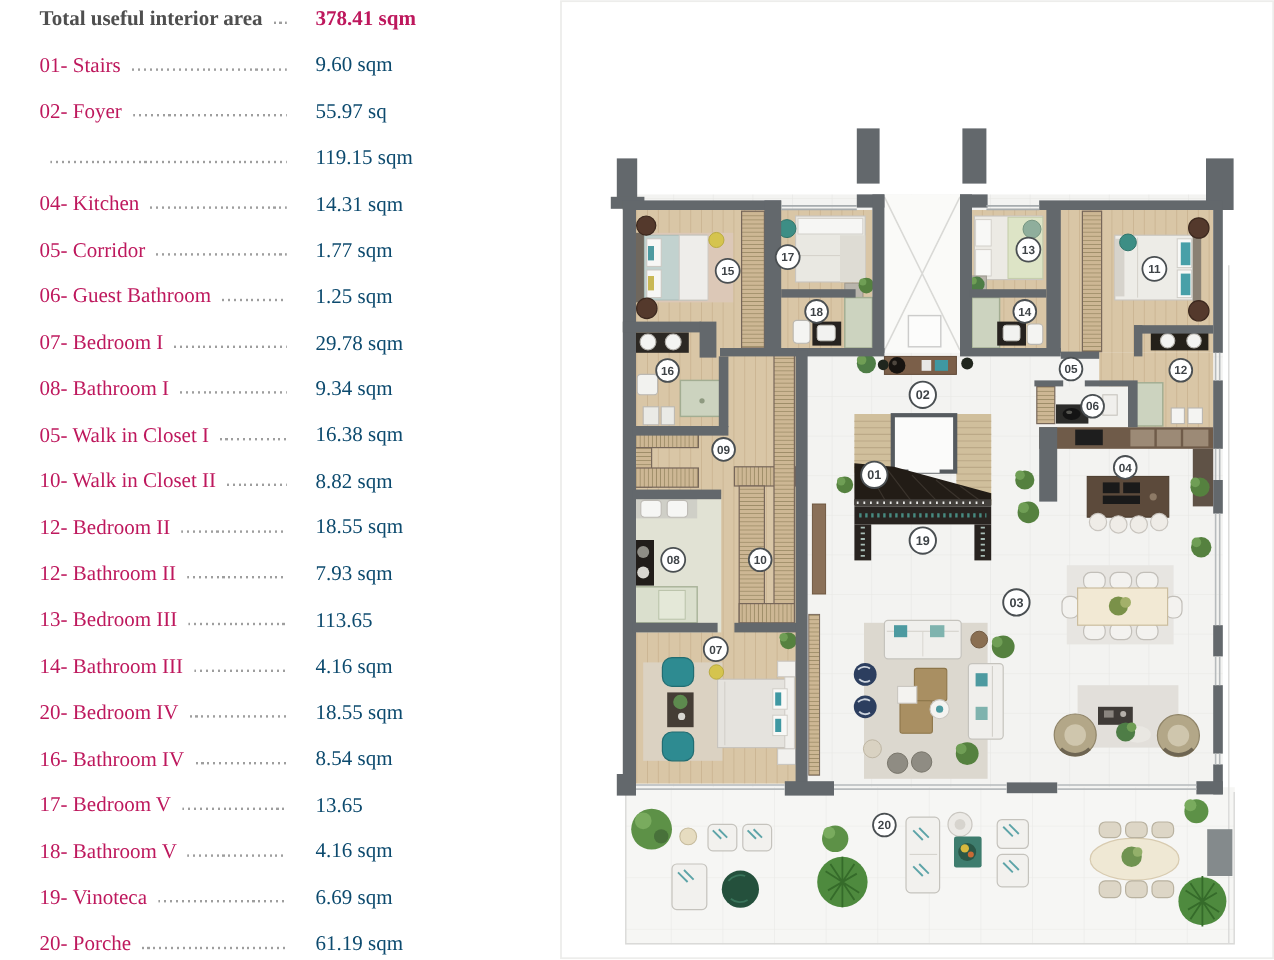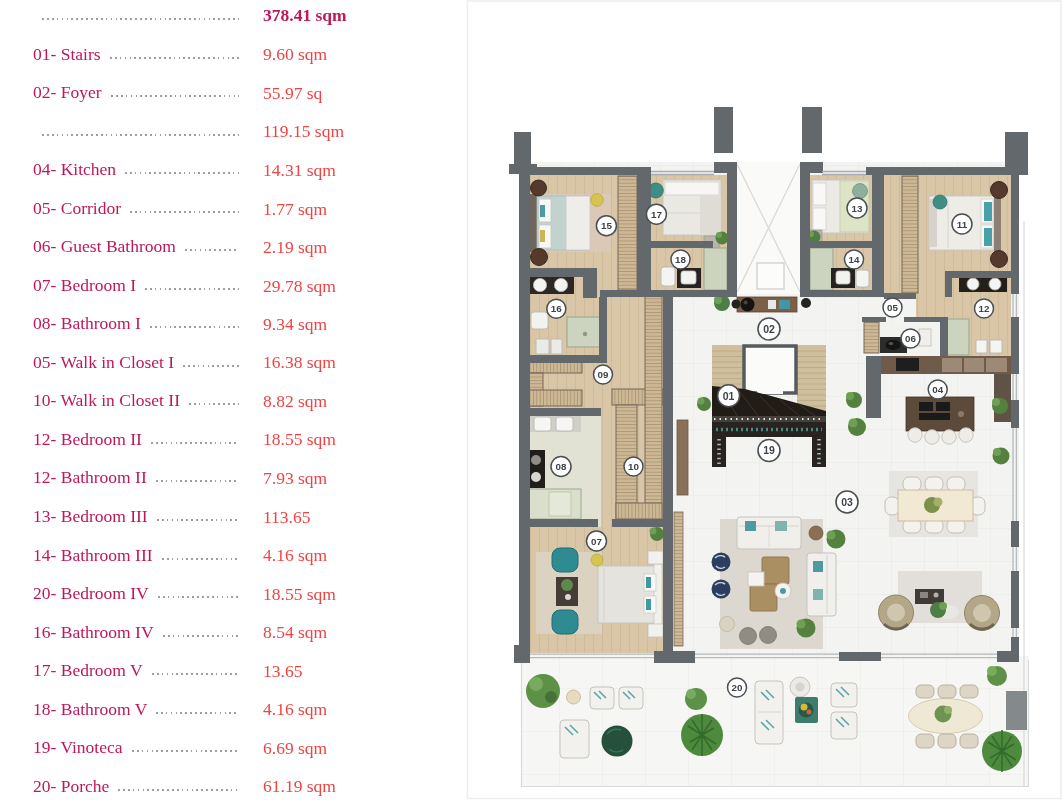"Total useful interior area" span.lbl { html: none -> <span>Total useful interior area</span> }
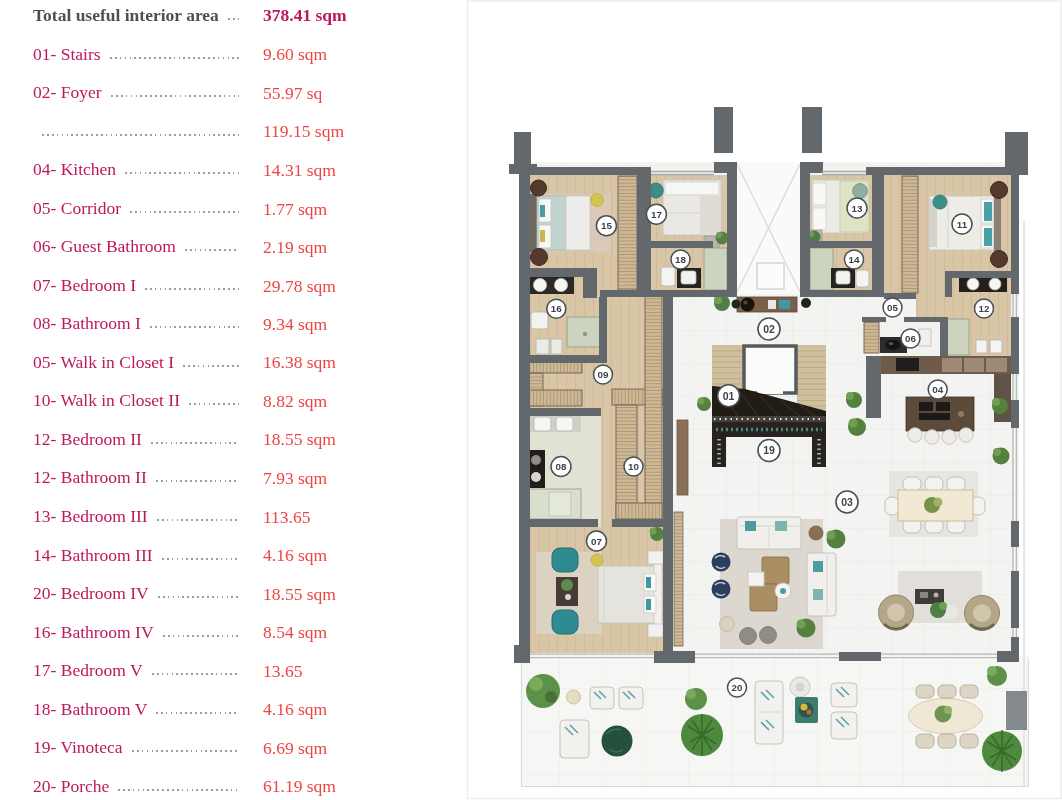"9.60 sqm" .row .val { color: #ef4444 -> #0c4a6e }
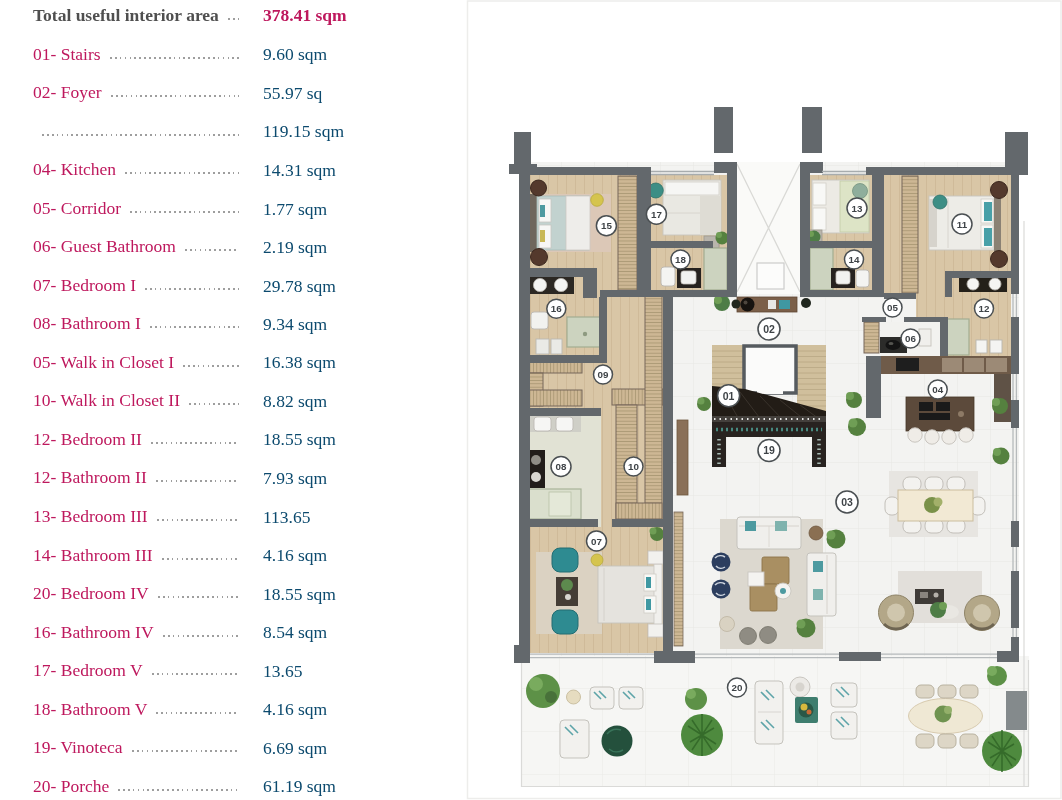"2.19 sqm" span.val { text: 2.19 -> 1.25 }
